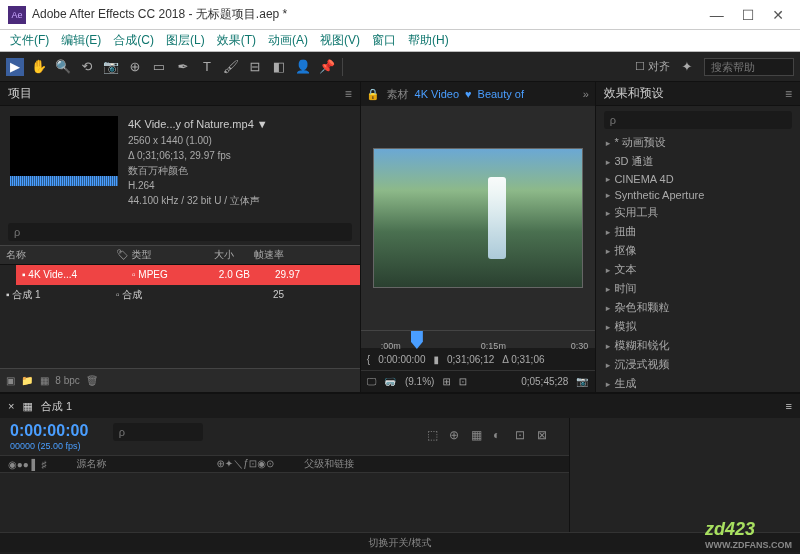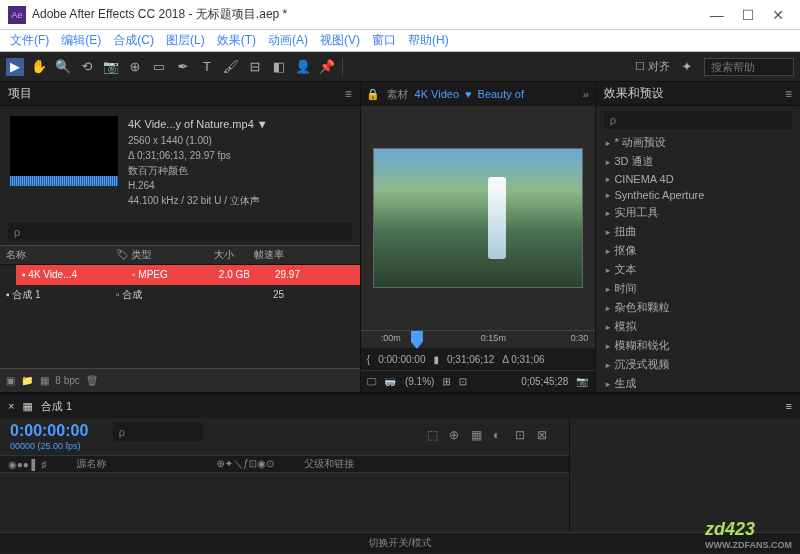"文件(F)" .menu-item { color: #3b82f6 -> #0f766e }
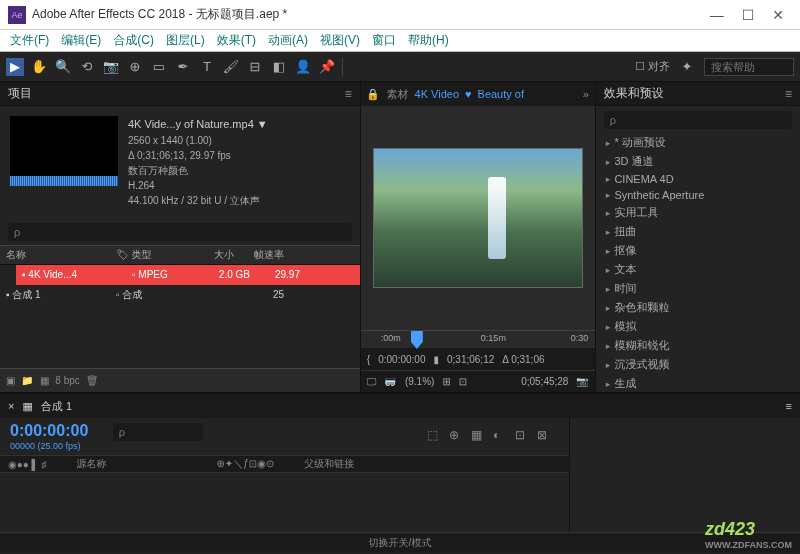":00m" .time-ruler span { top: 2px -> 10px }
